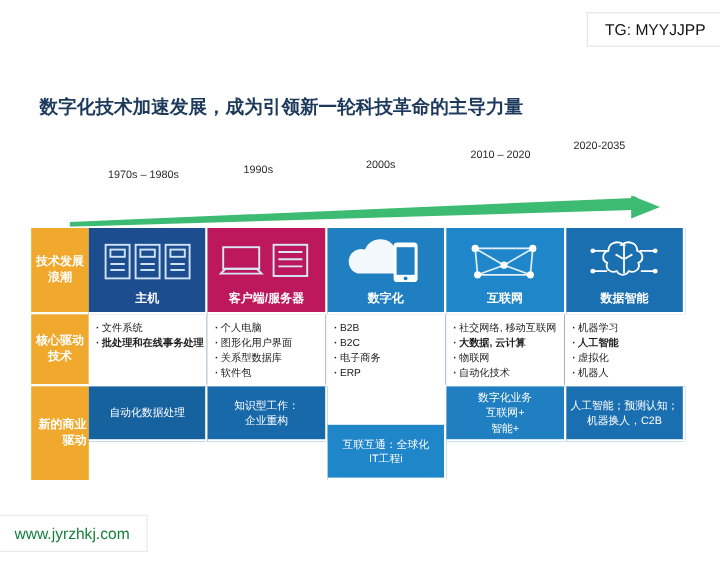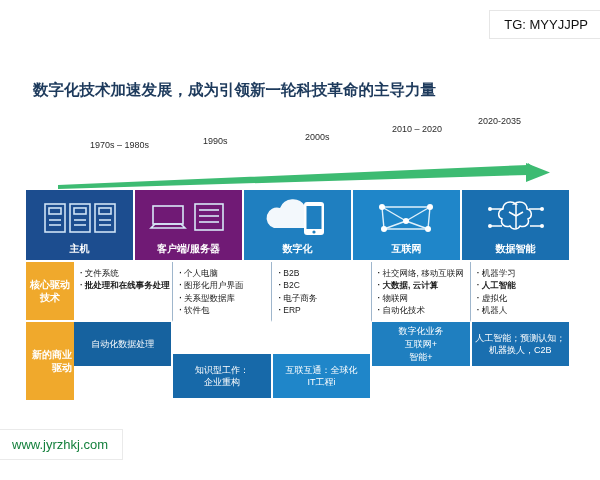"技术发展浪潮" div.rowlabel { html: none -> <div>技术发展浪潮</div> }
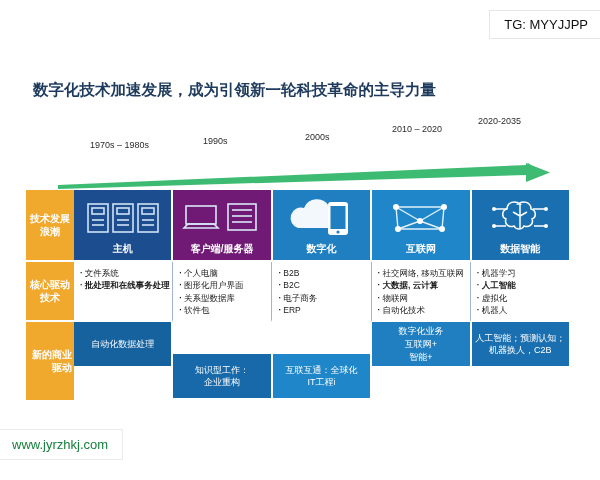"客户端/服务器" .c2 { background: #701a75 -> #be185d }
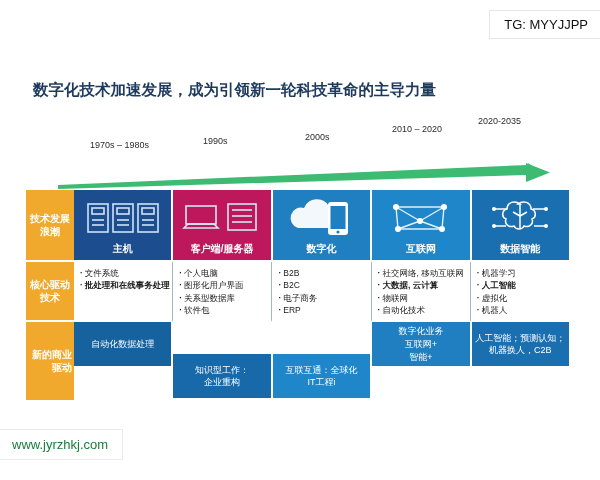"知识型工作：" div.cell { margin-top: 32px -> none }
